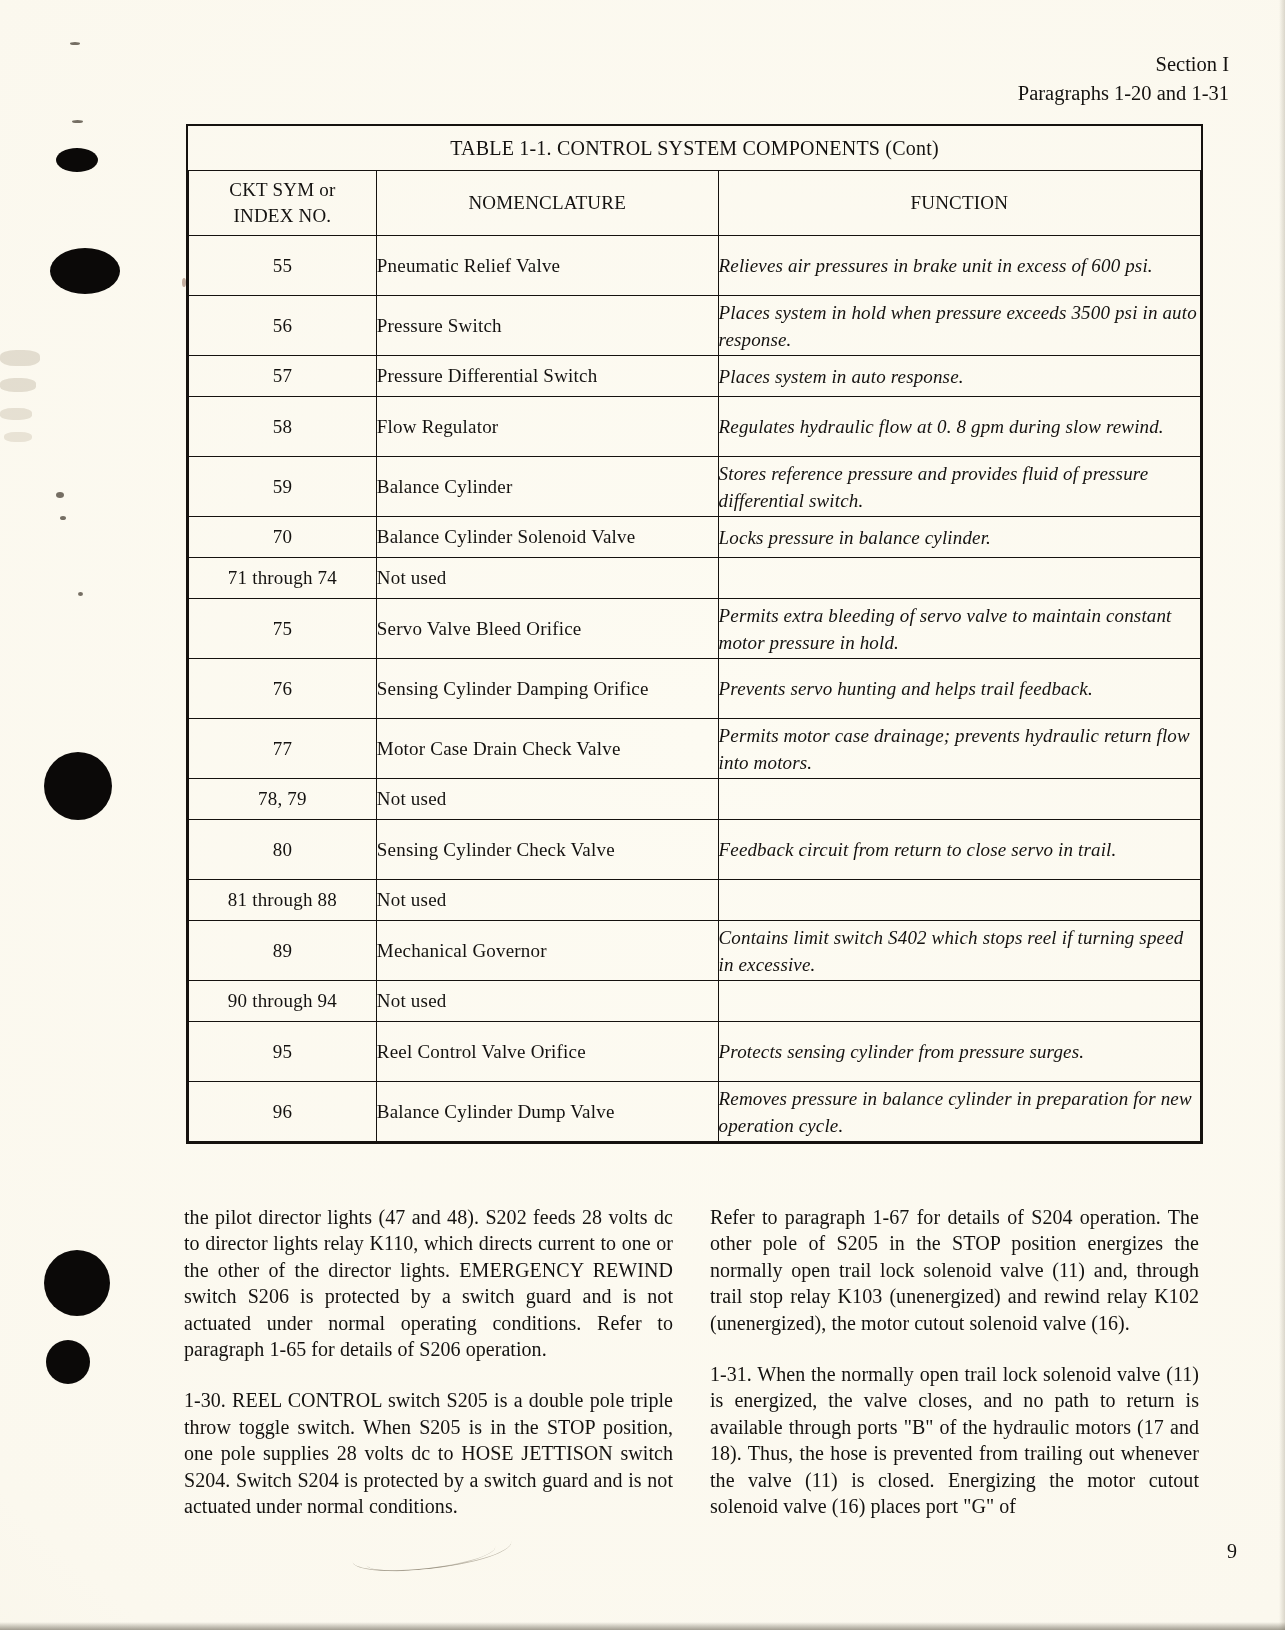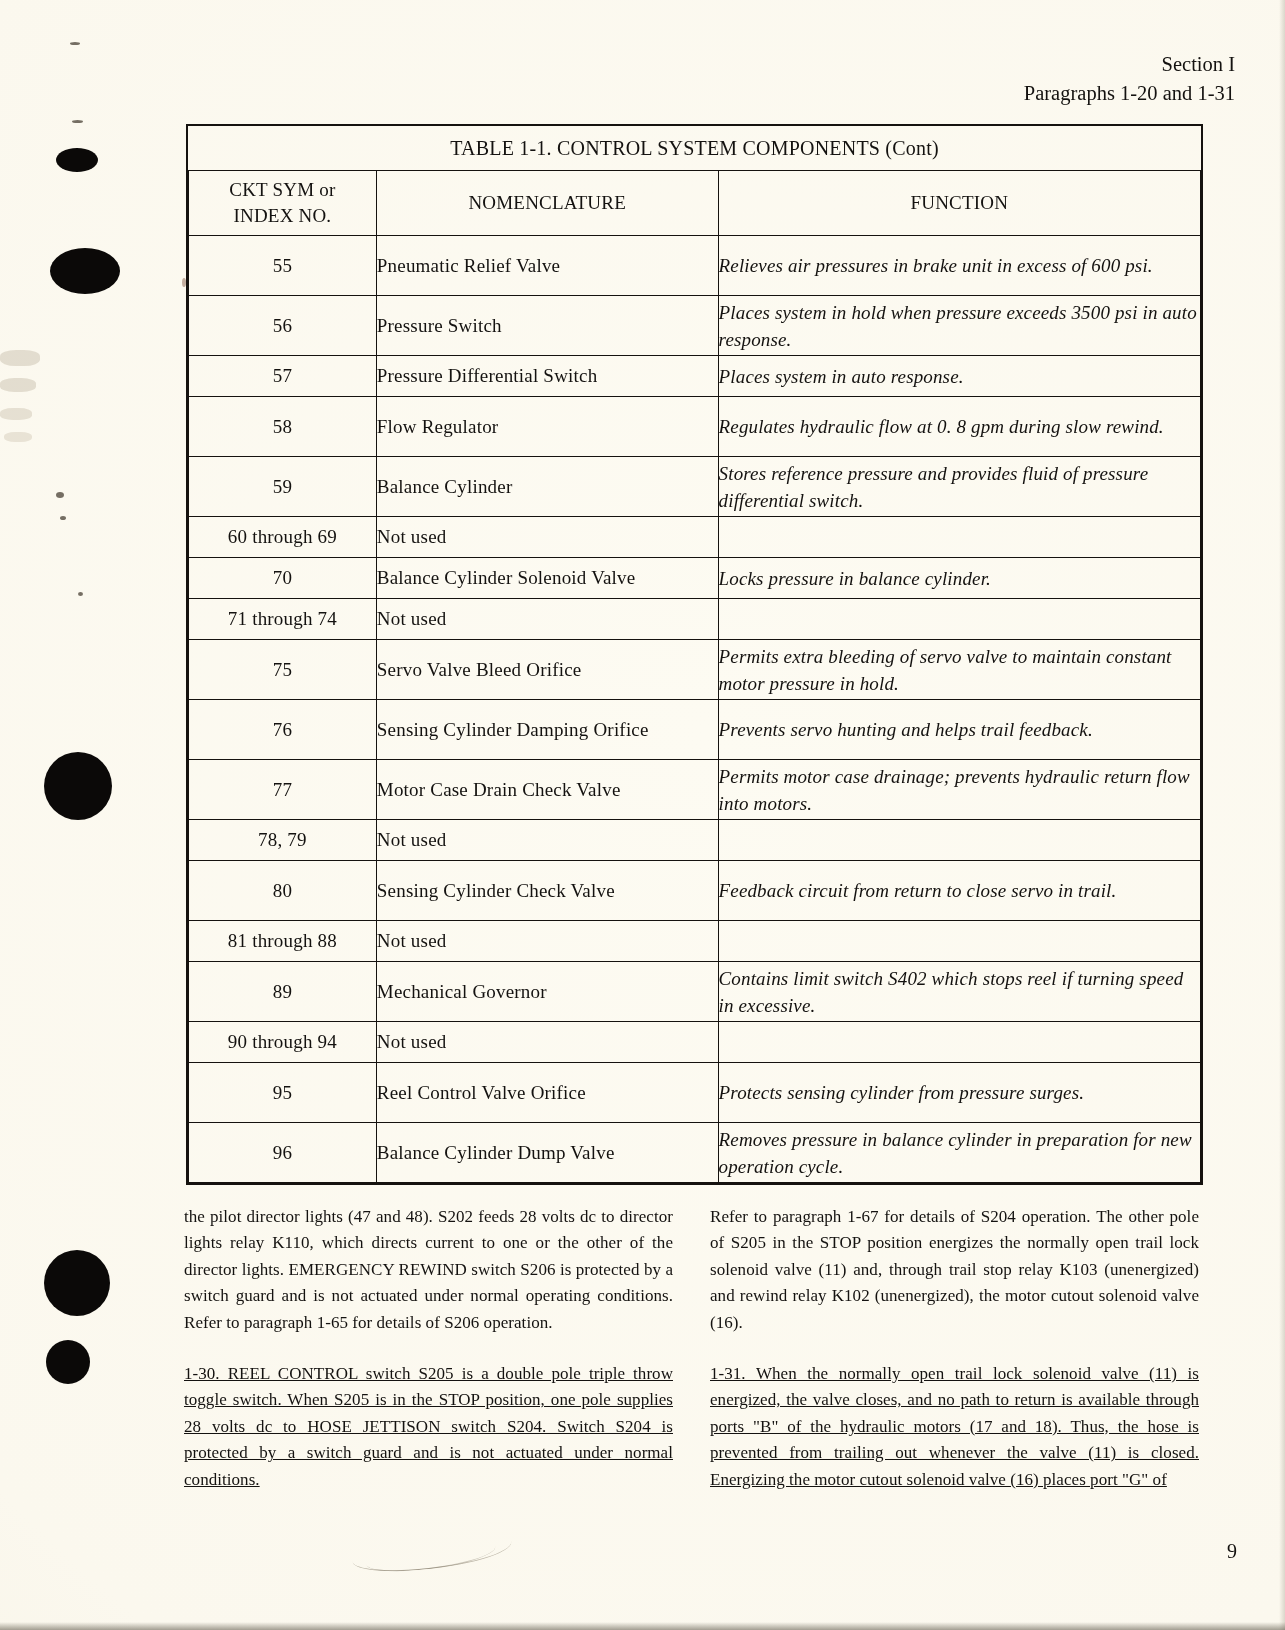"Section I" .hdr-right { right: 50px -> 56px }
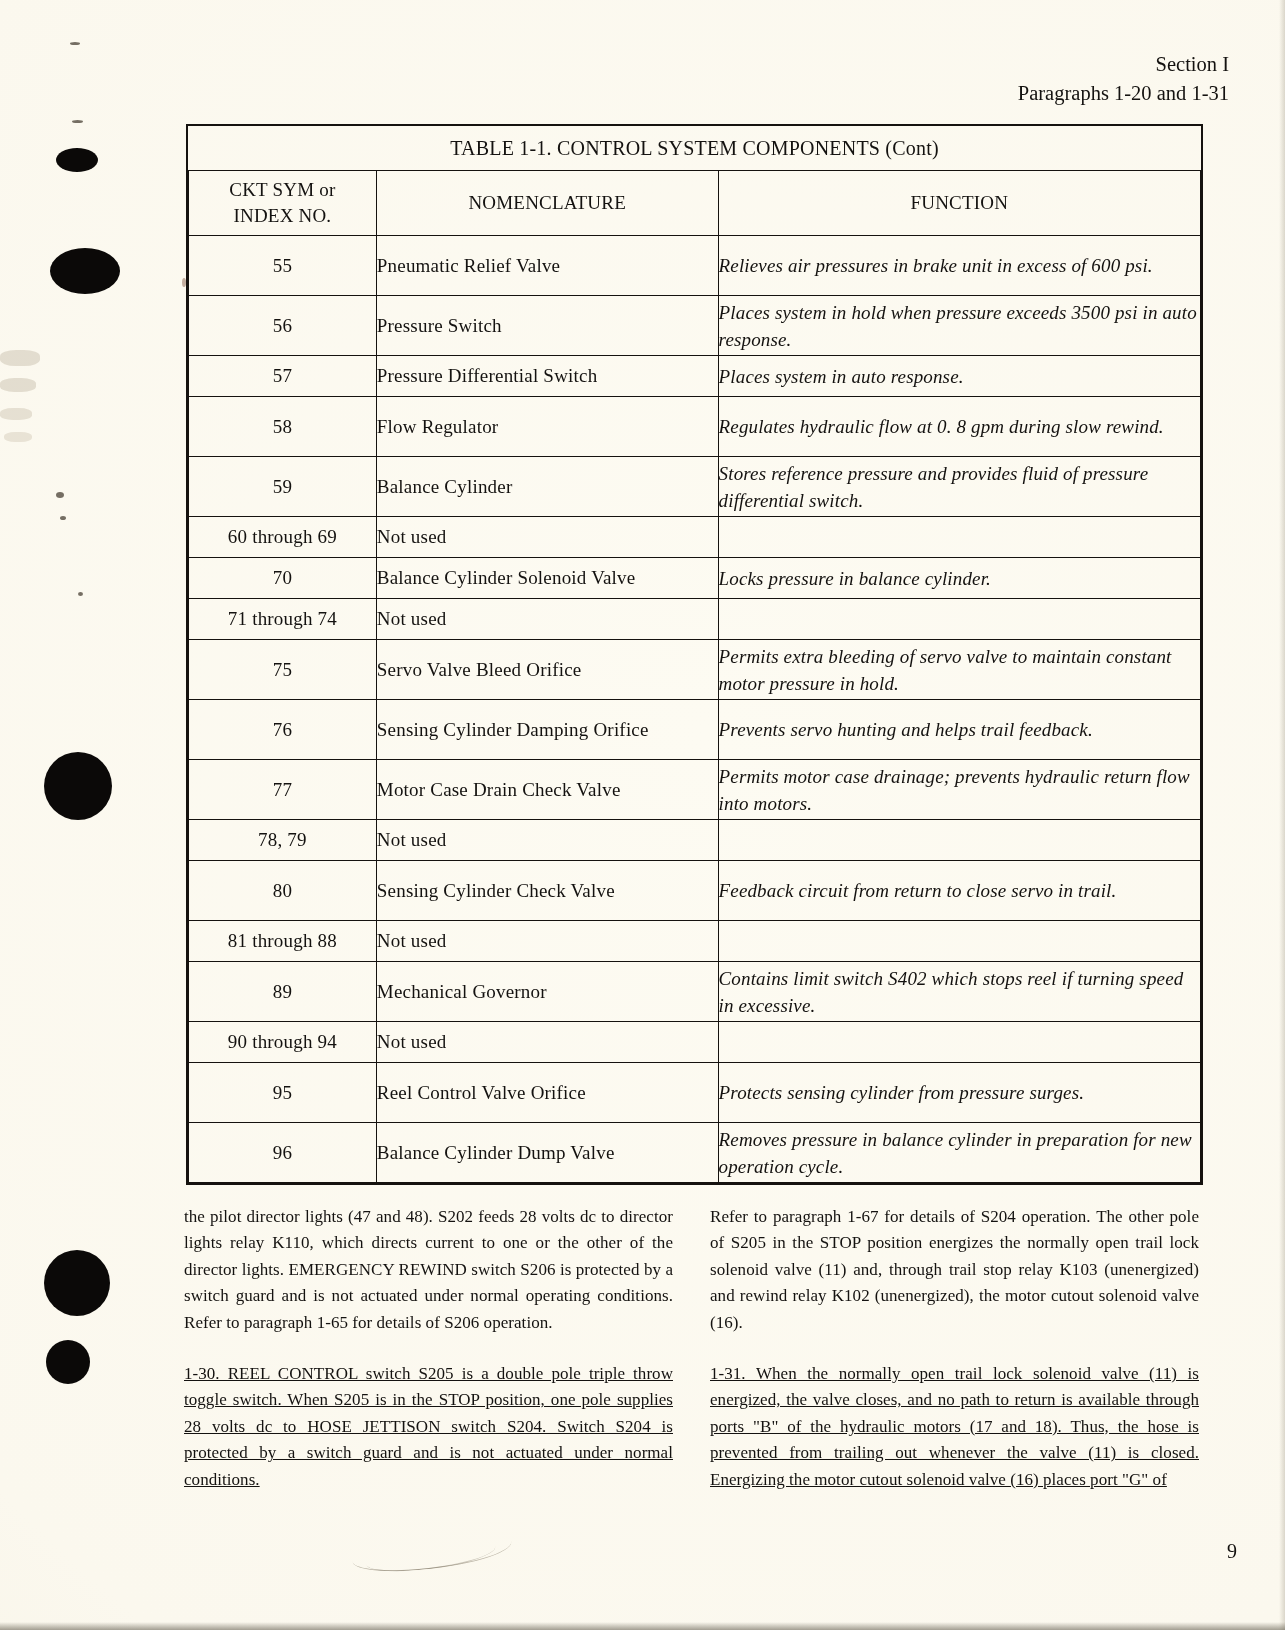"60 through 69" tr.r-short { html: <tr> <td>60 through 69</td> <td>Not used</td> <td></td> </tr> -> none }
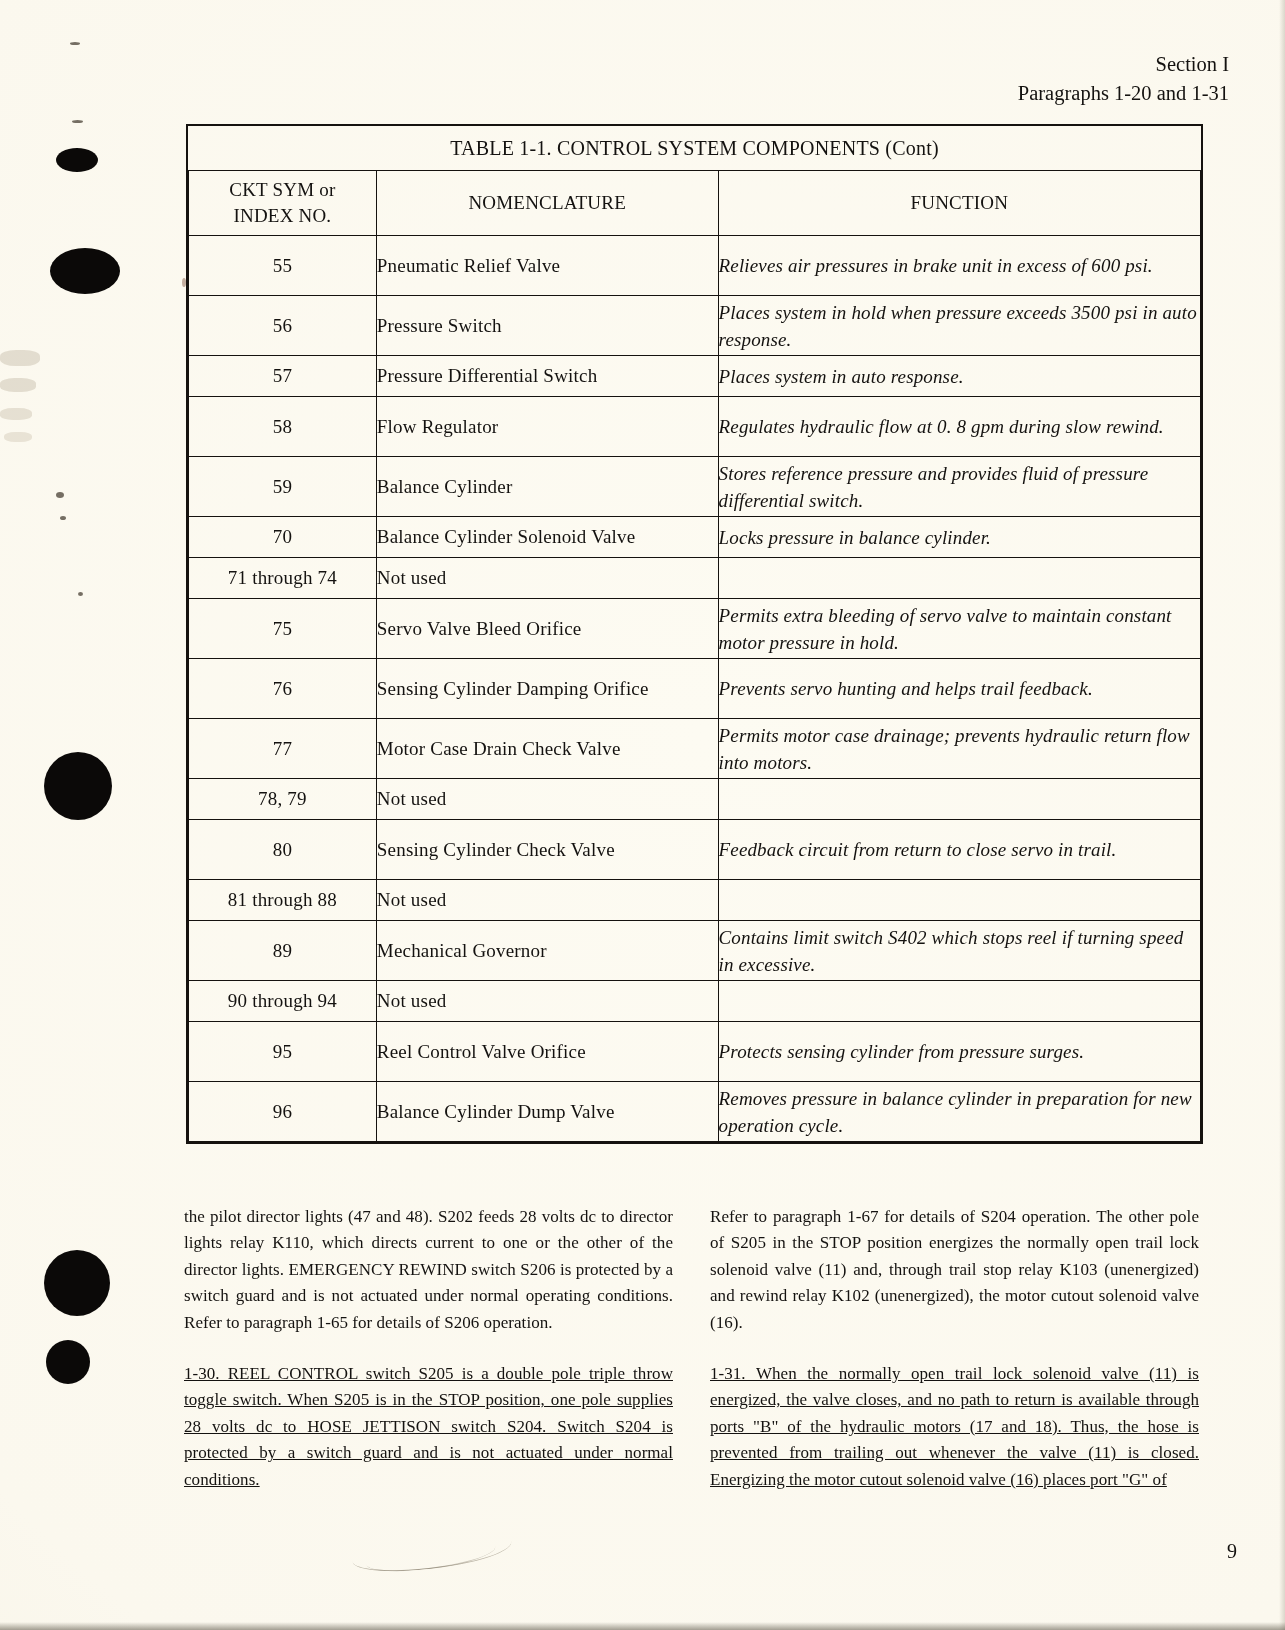"the pilot director lights (47" .col { font-size: 17px -> 20px }
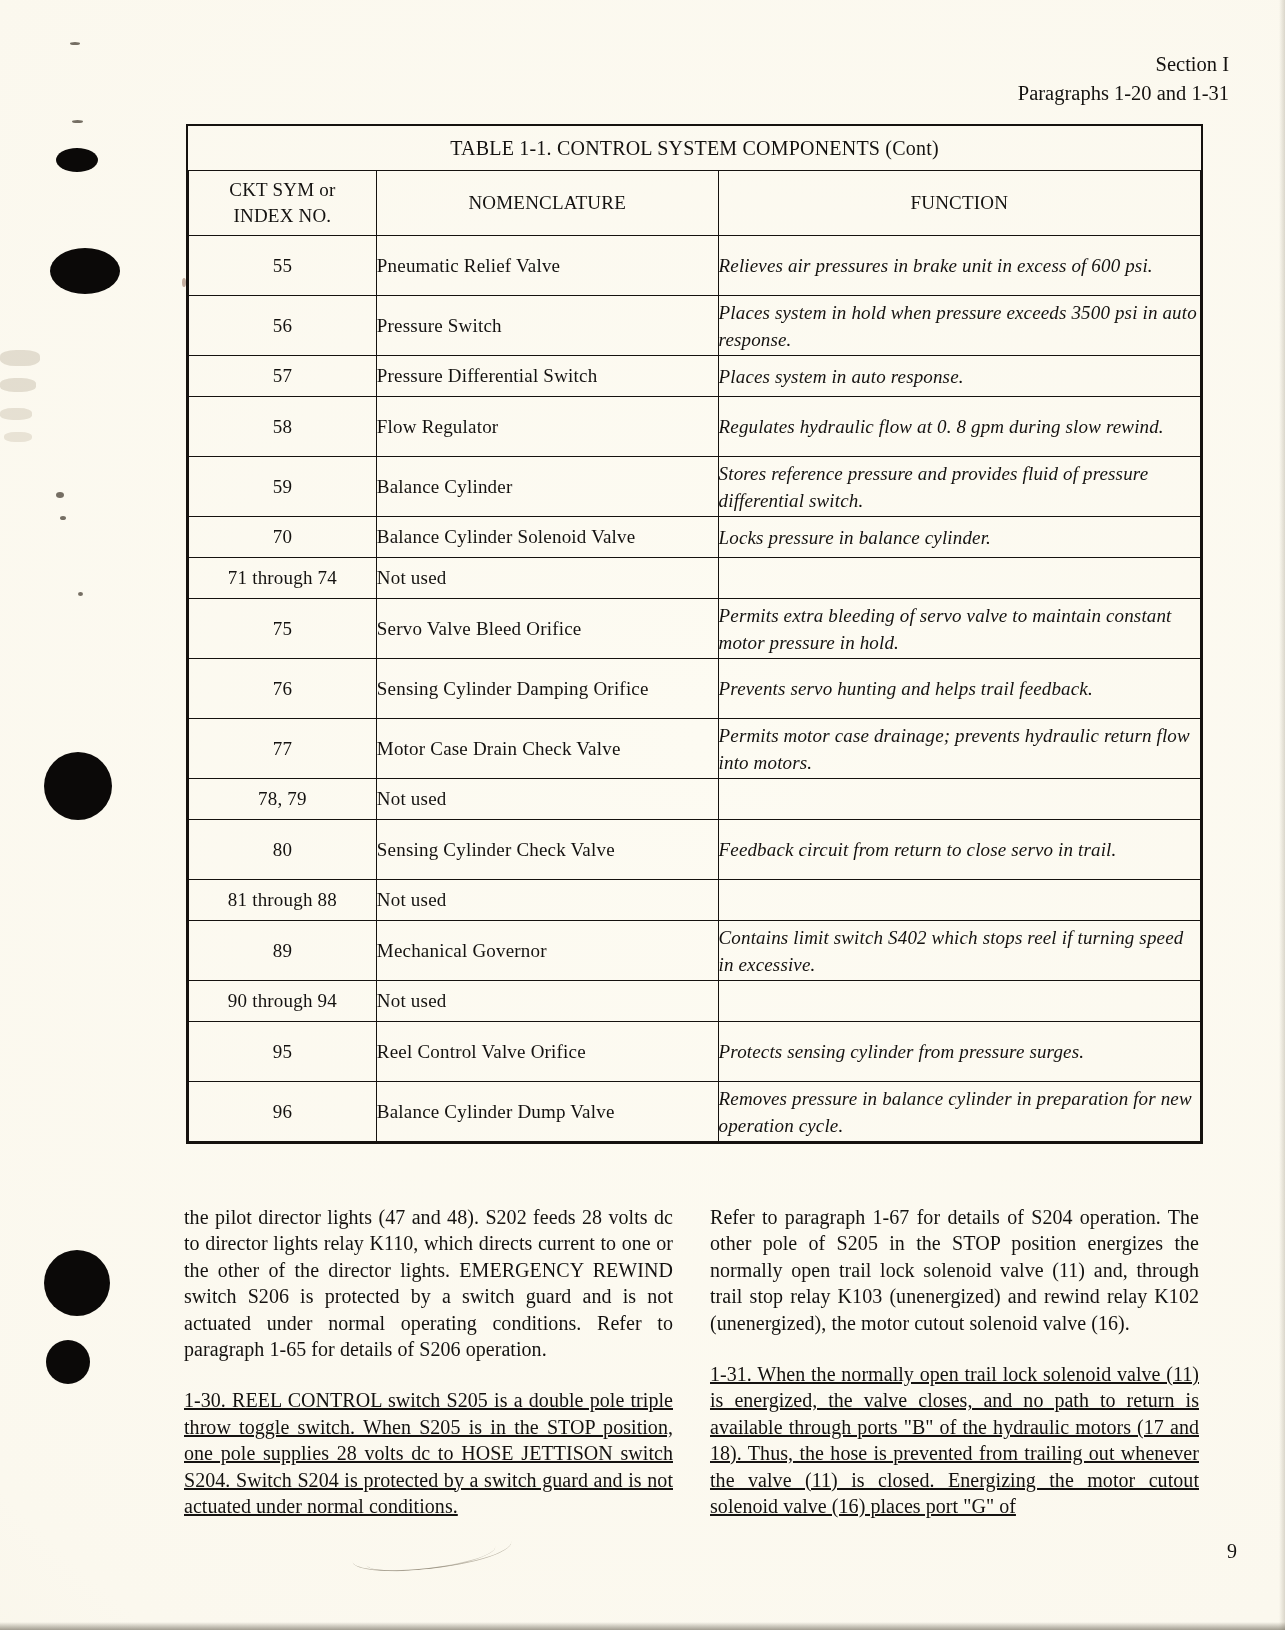"1-31. When the normally open" .col p:last-child { text-decoration: underline -> none }
